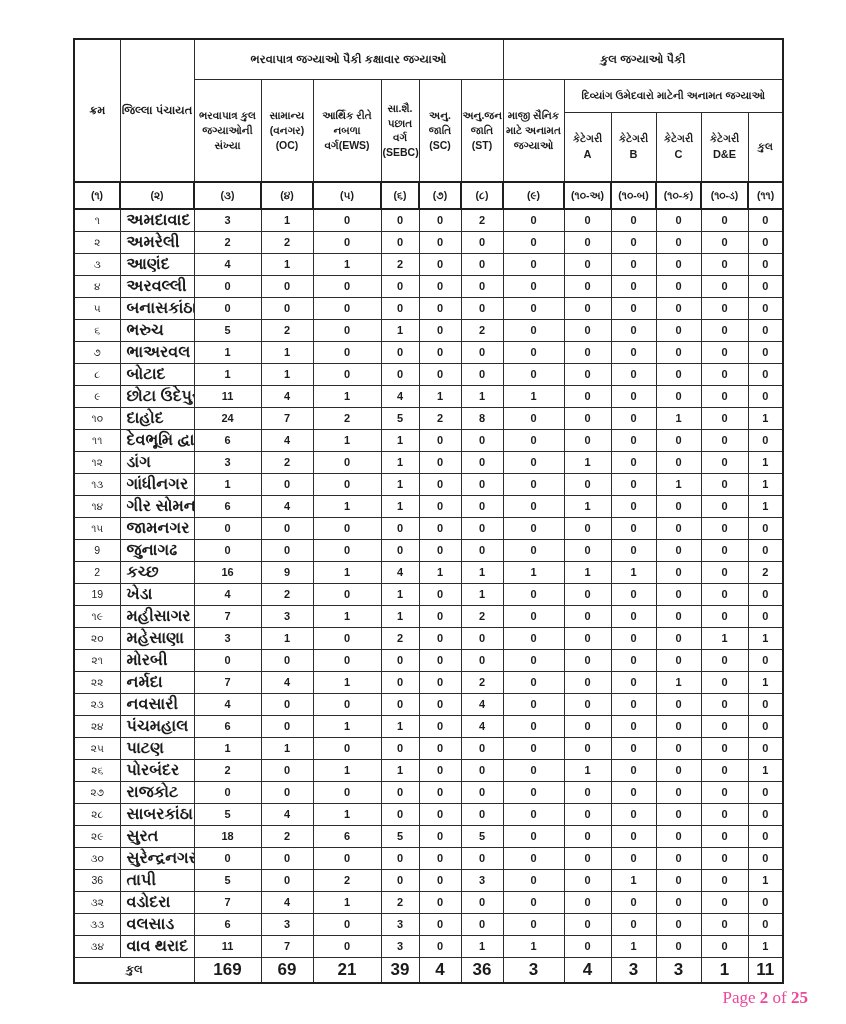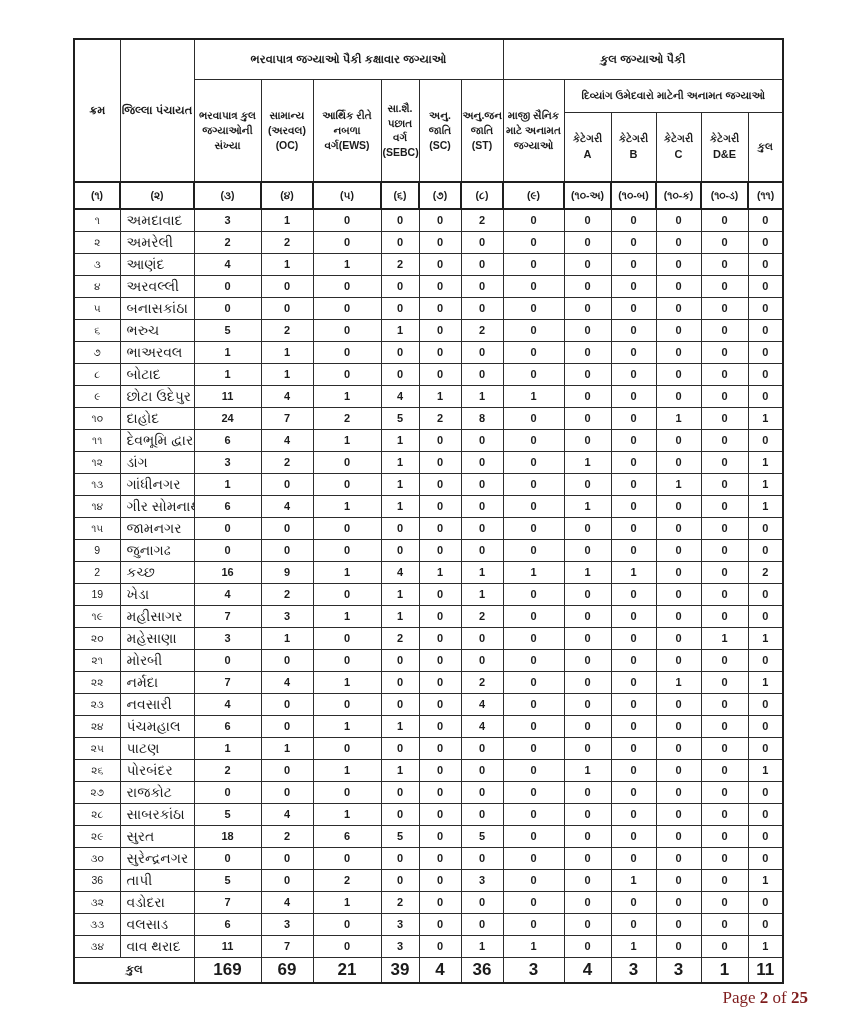"સામાન્ય (અરવલ) (OC)" th { text: અરવલ -> વનગર }
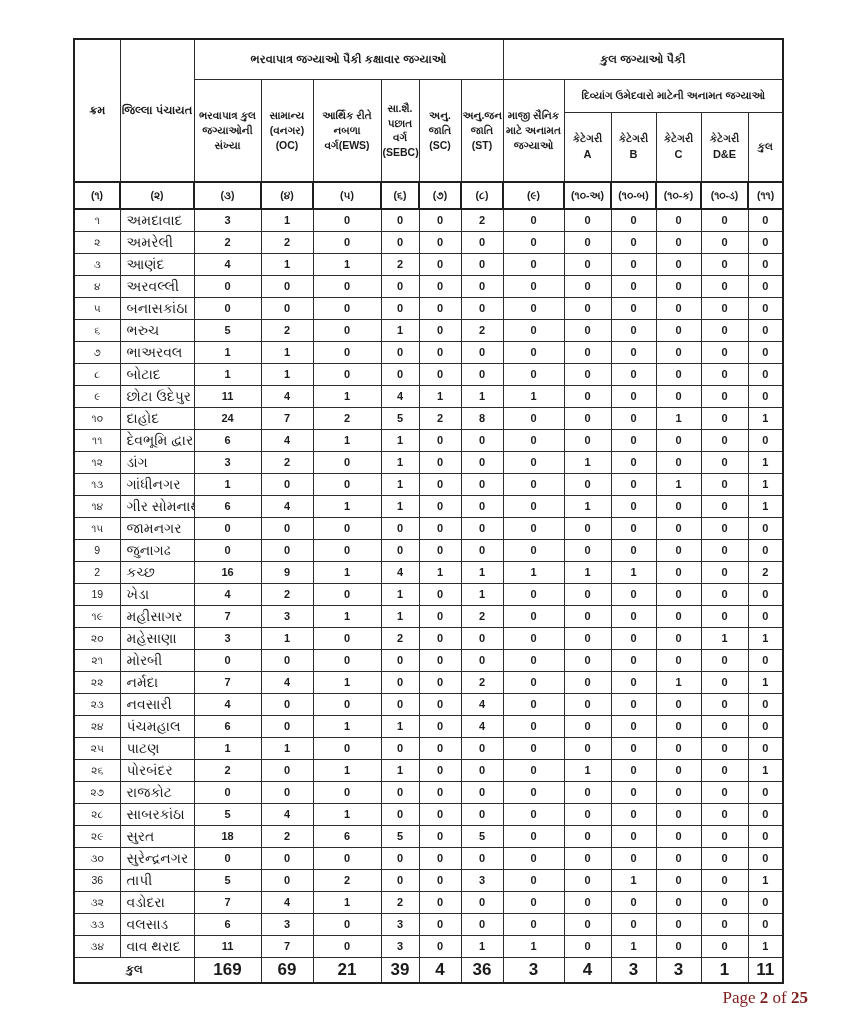"અમદાવાદ" tbody td.dist { font-size: 14px -> 16px; font-weight: 400 -> 700 }
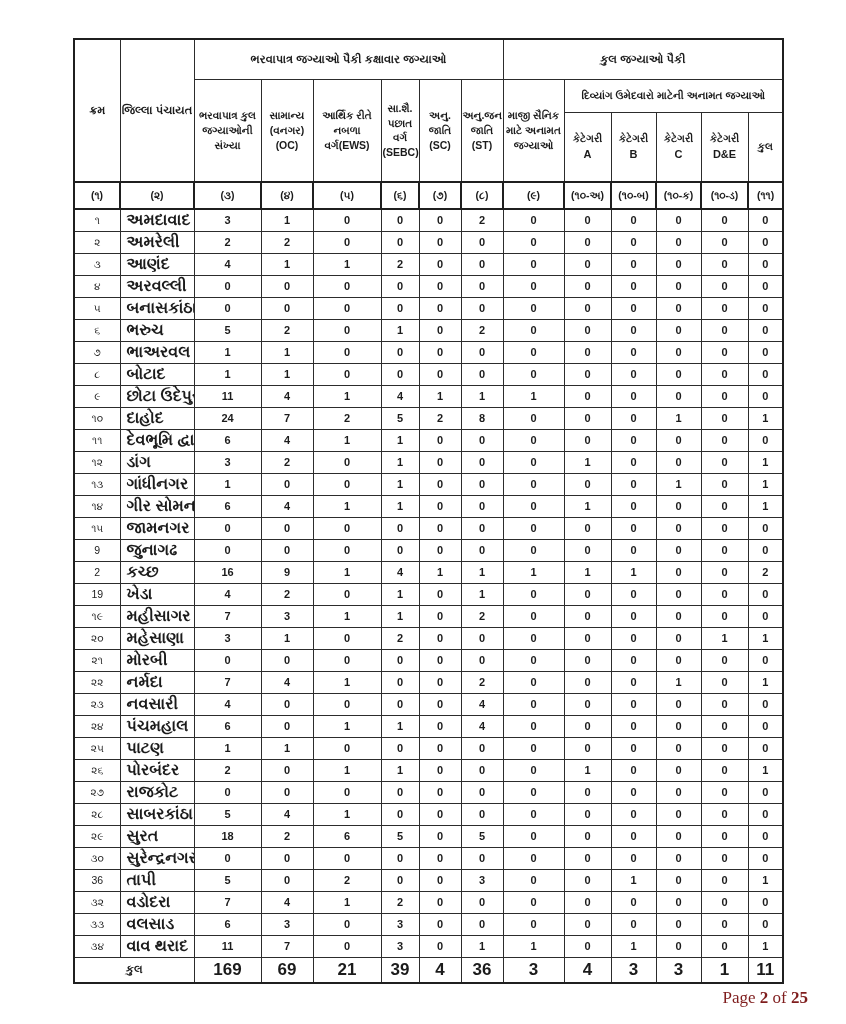"Page 2 of 25" .footer { color: #7f1d1d -> #ec4899 }
